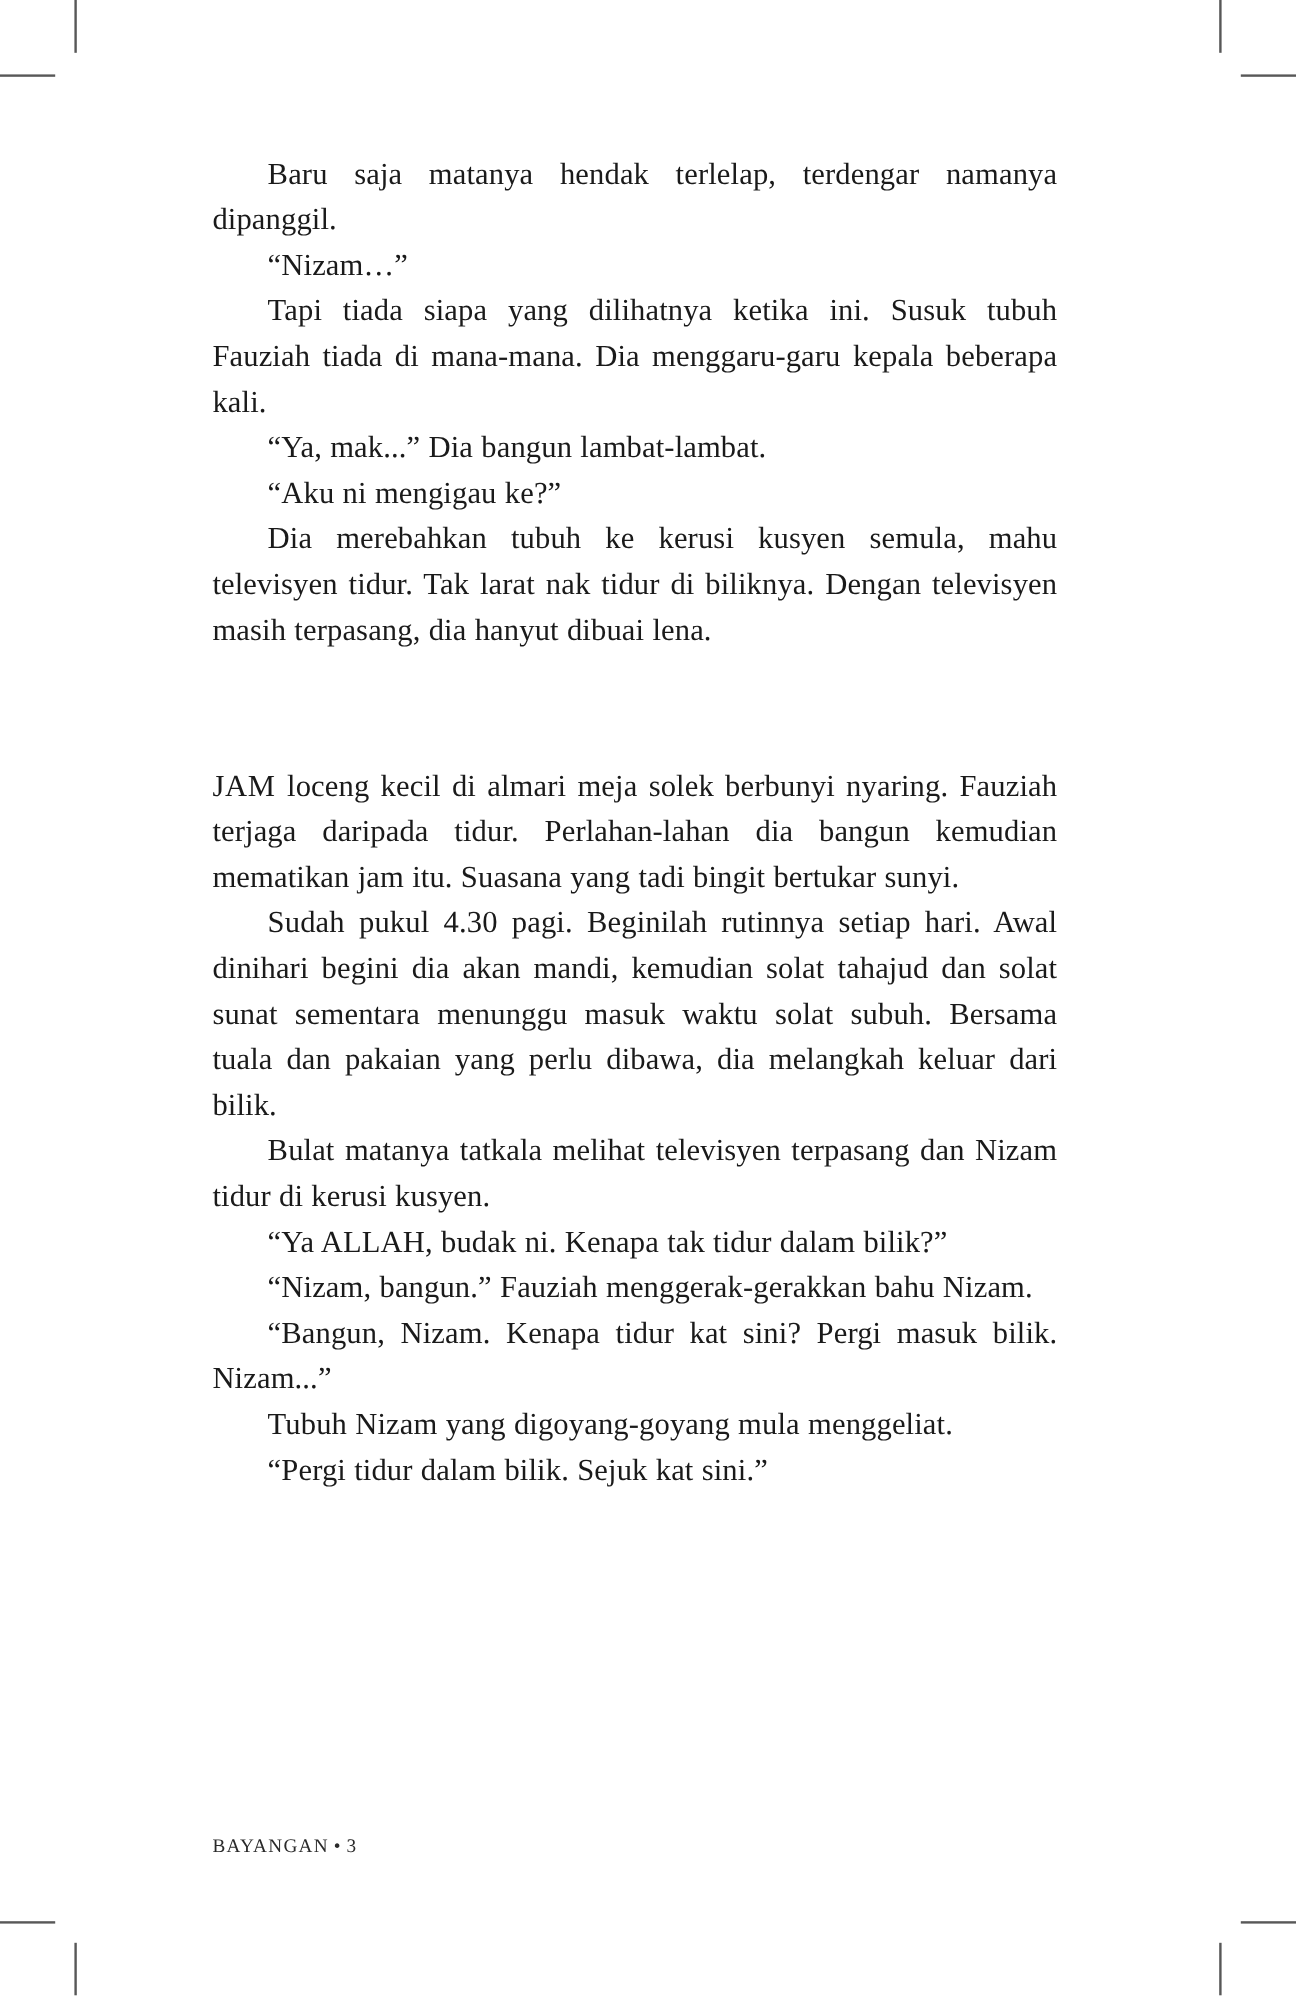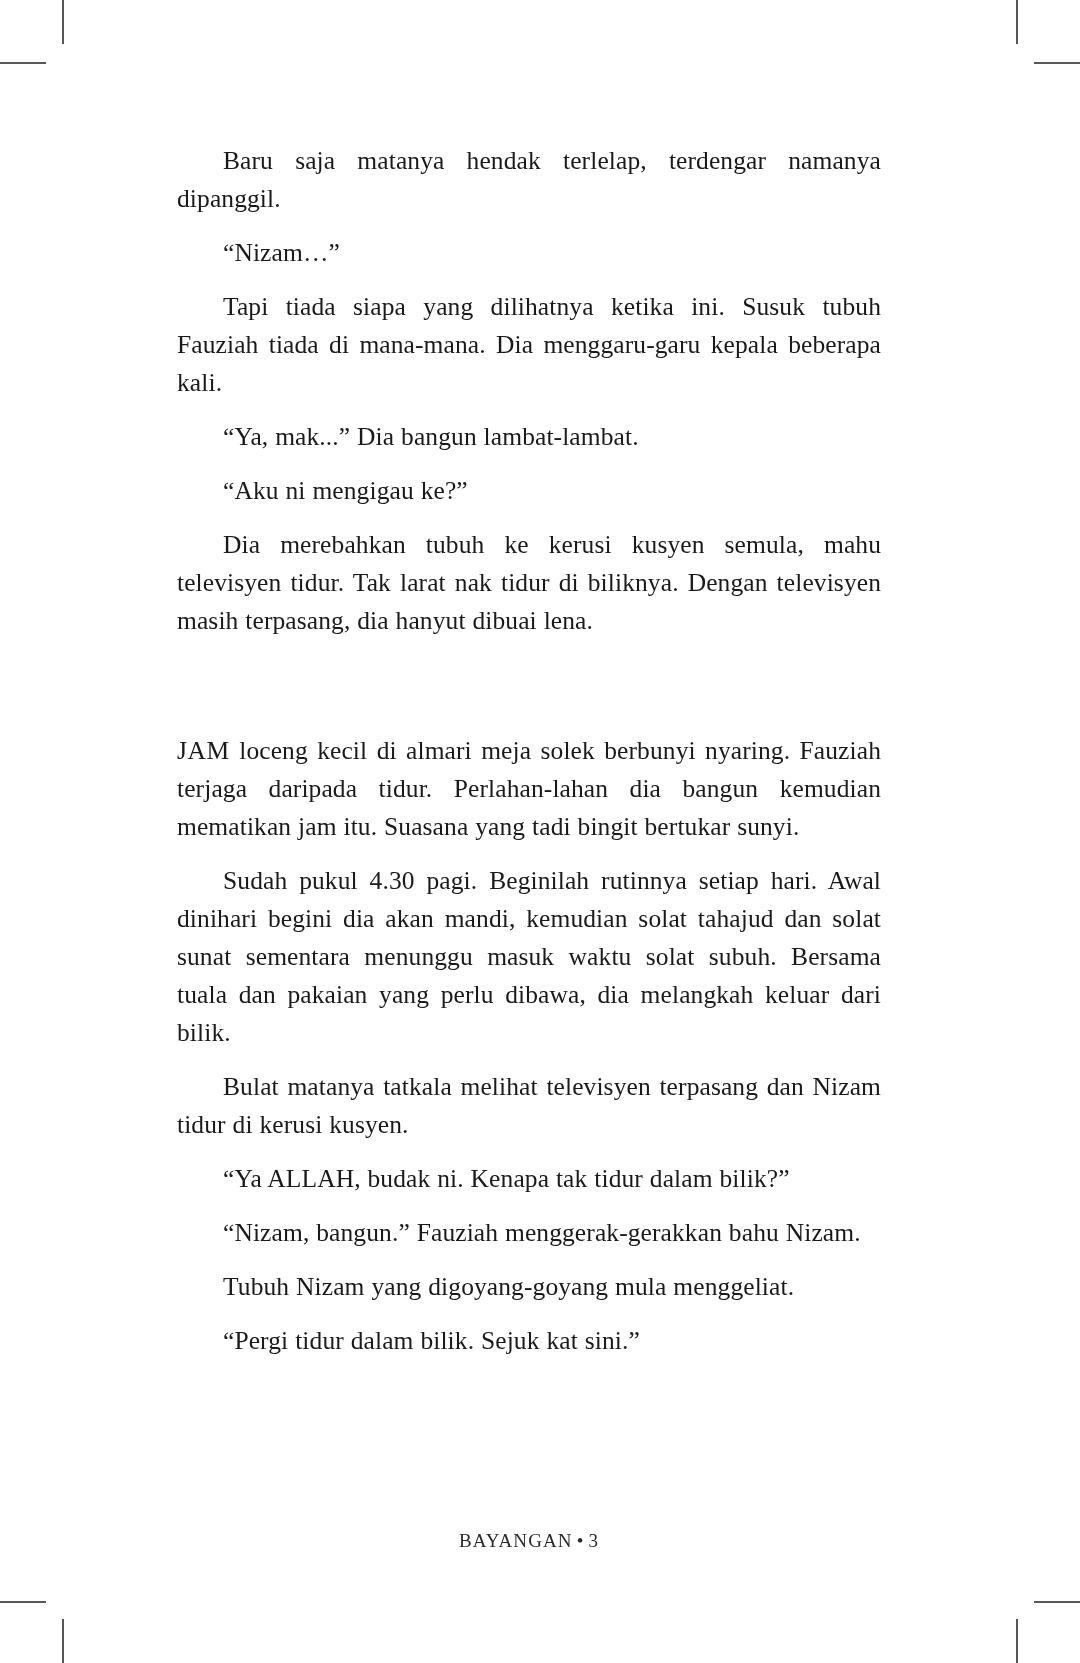"Baru saja matanya hendak terlelap," .body-text.indent { margin-top: 16px -> none }
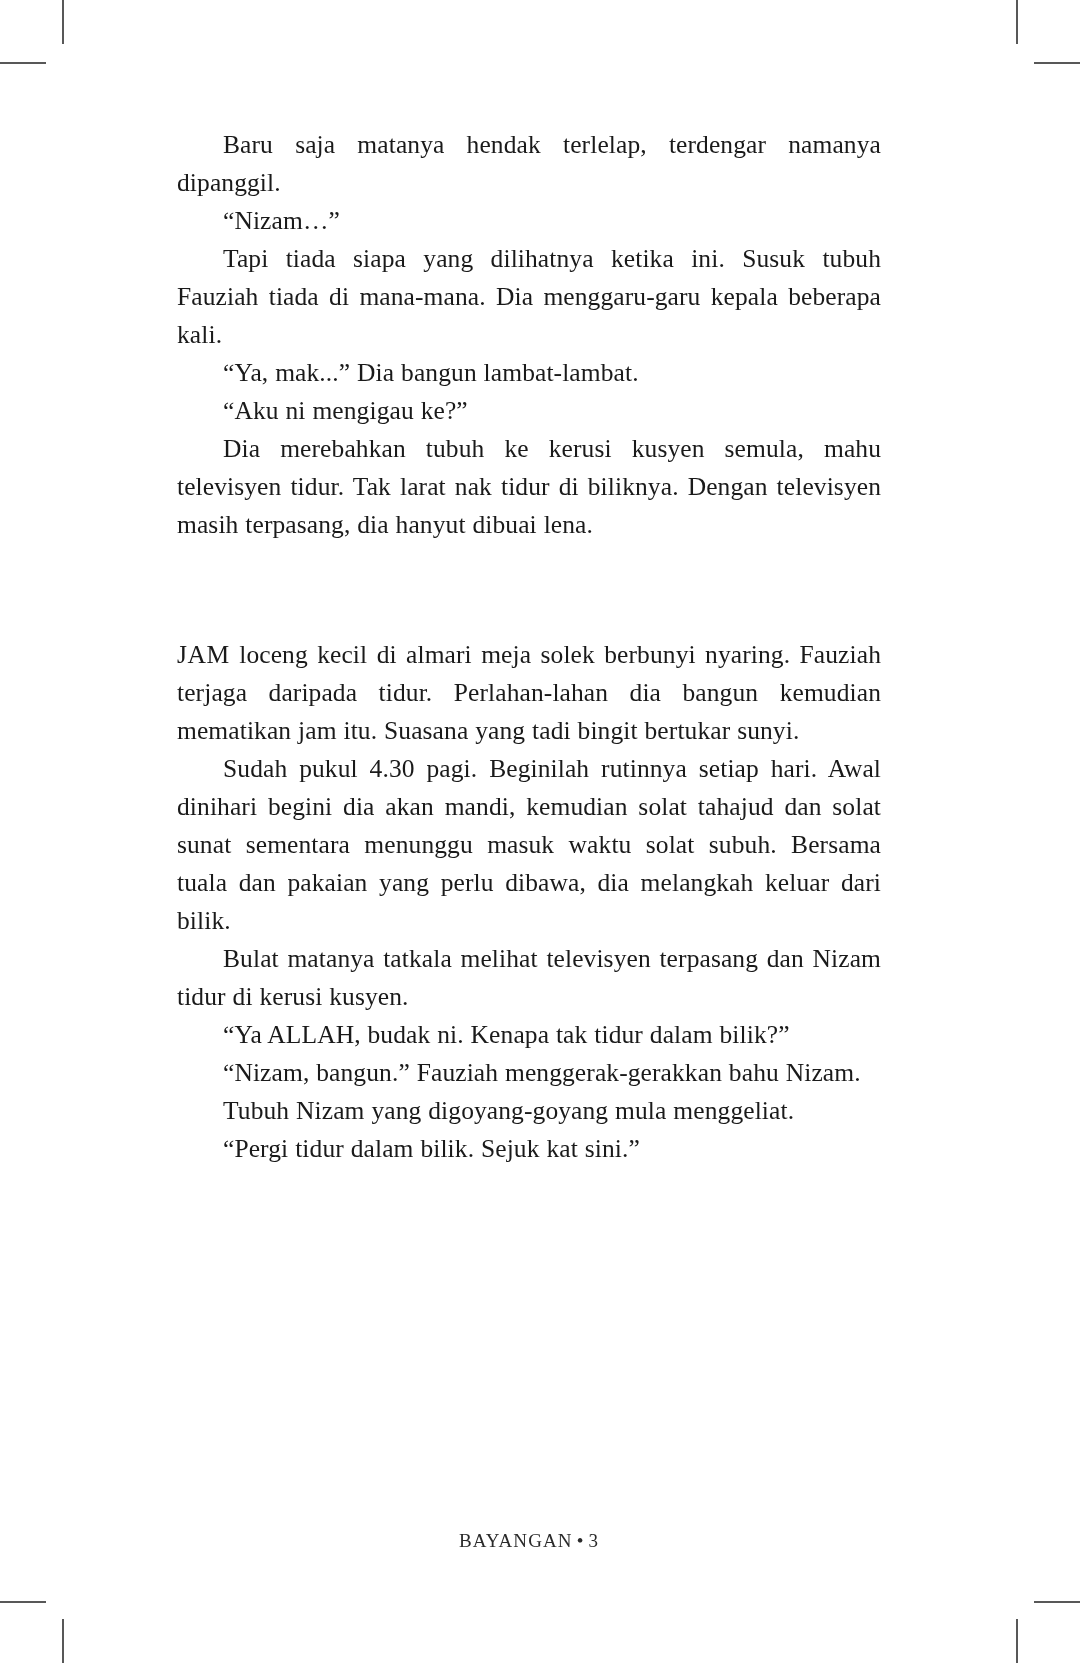"“Bangun, Nizam. Kenapa tidur kat" p.body-text { html: none -> <p>“Bangun, Nizam. Kenapa tidur kat sini? Pergi masuk bilik. Nizam...”</p> }
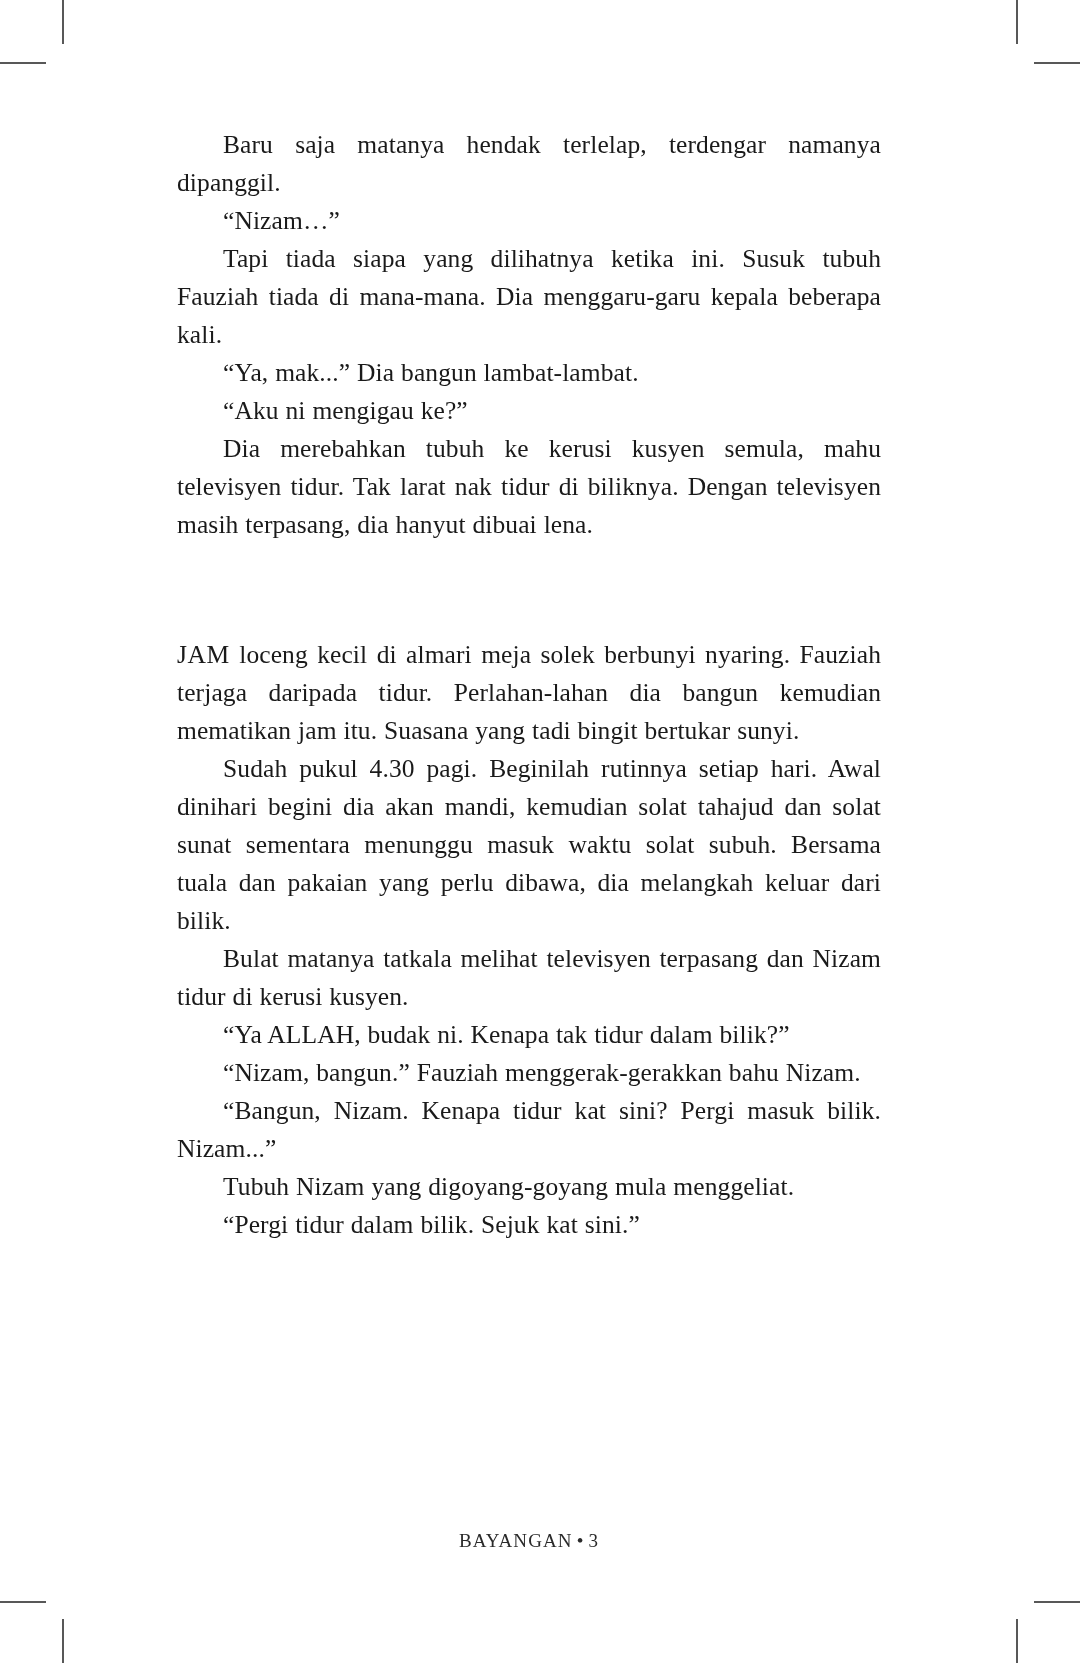"BAYANGAN • 3" .running-foot { font-size: 19px -> 16px; text-align: center -> left }
